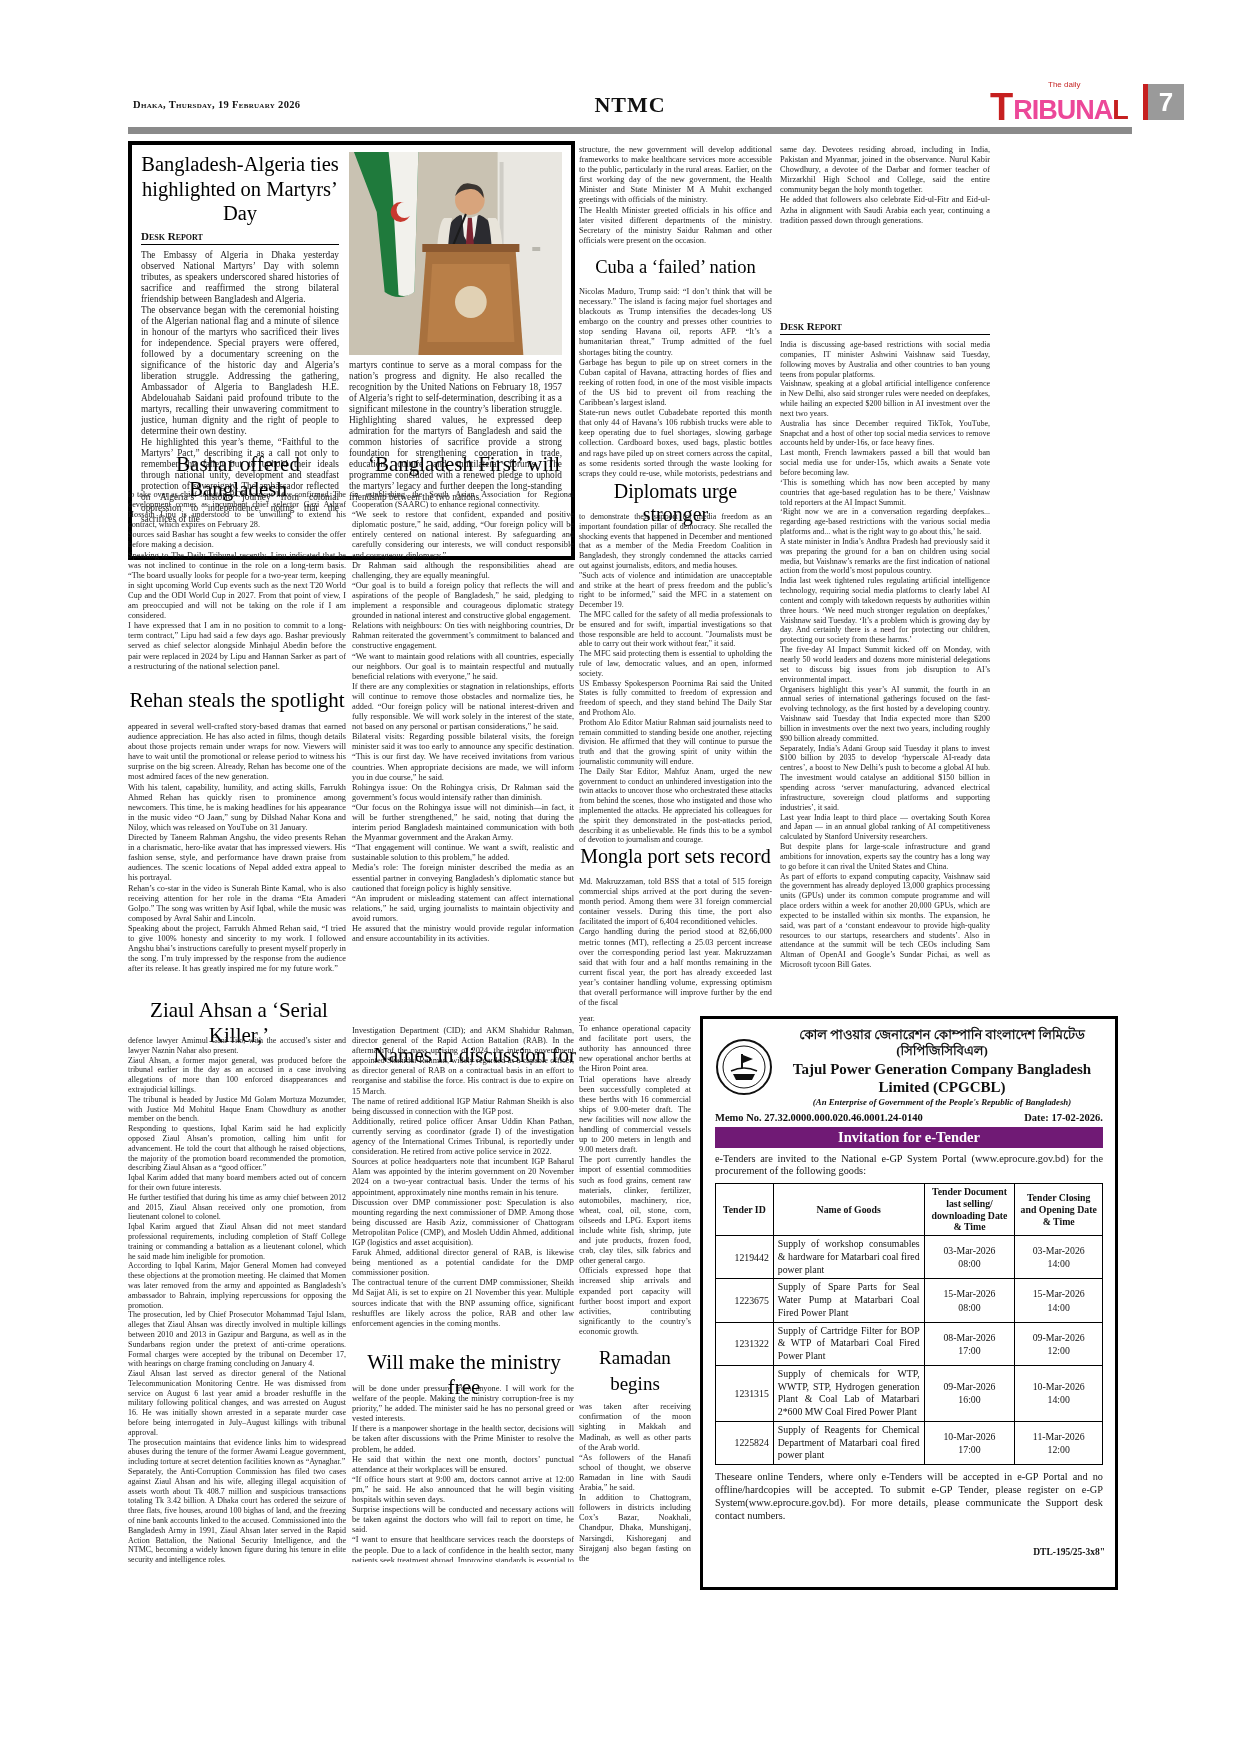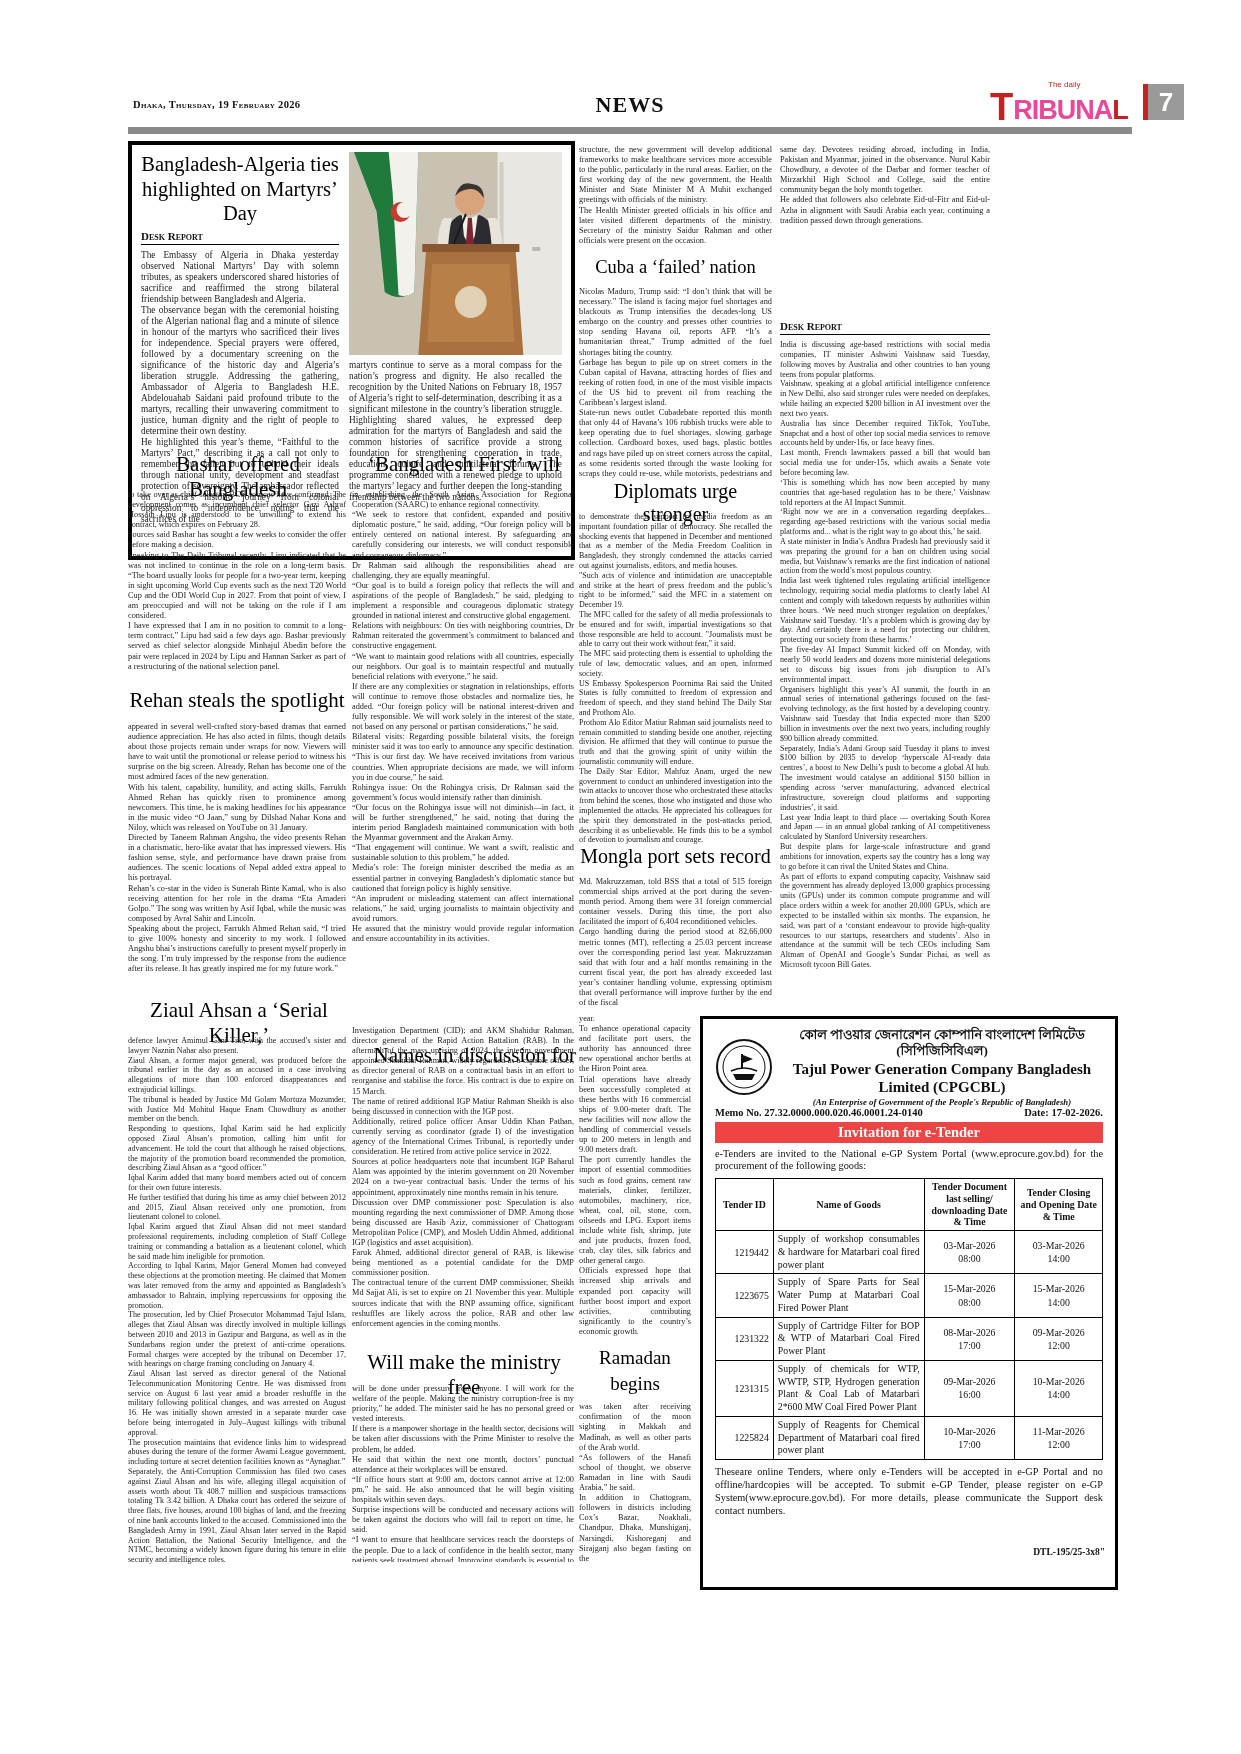"NEWS" div.abs { text: NEWS -> NTMC }
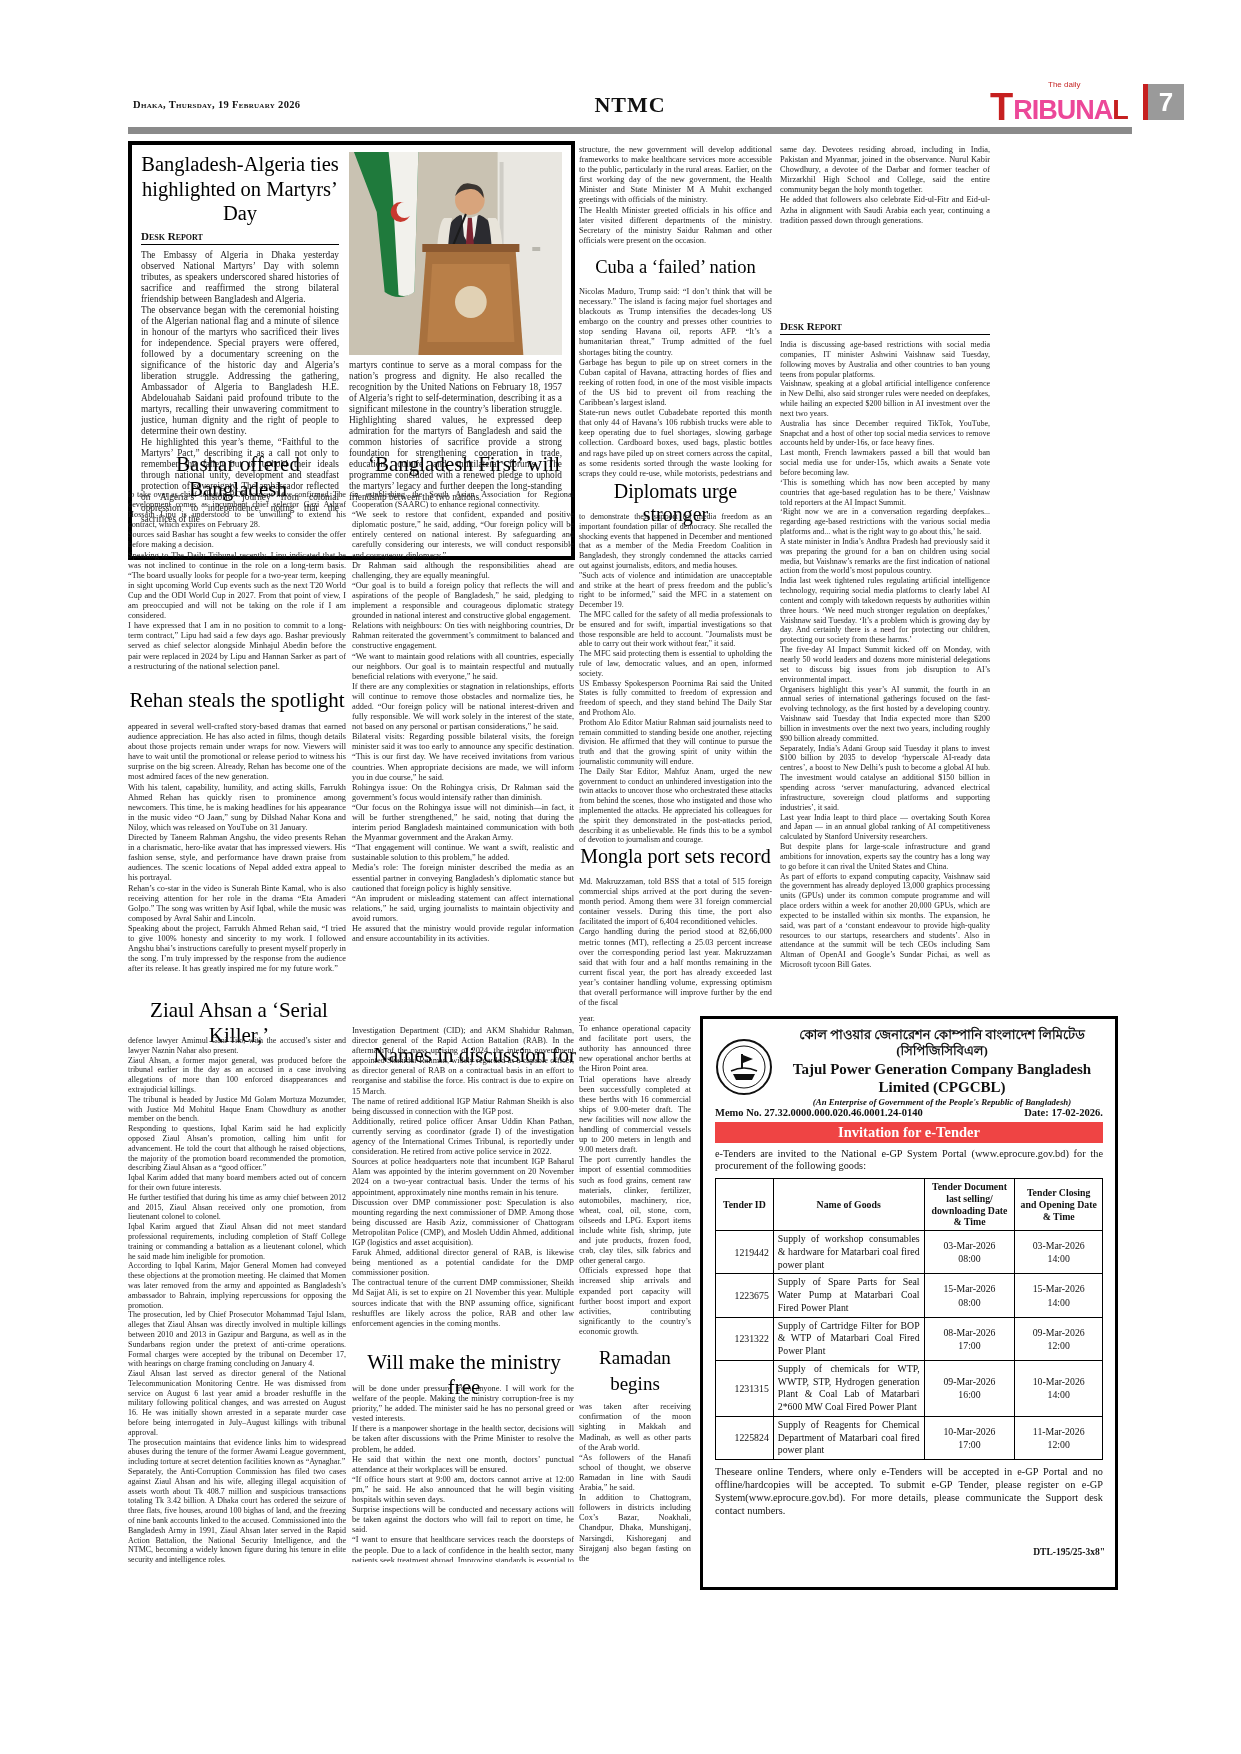"Memo No." #tender-memo-row { margin-top: none -> 5px }
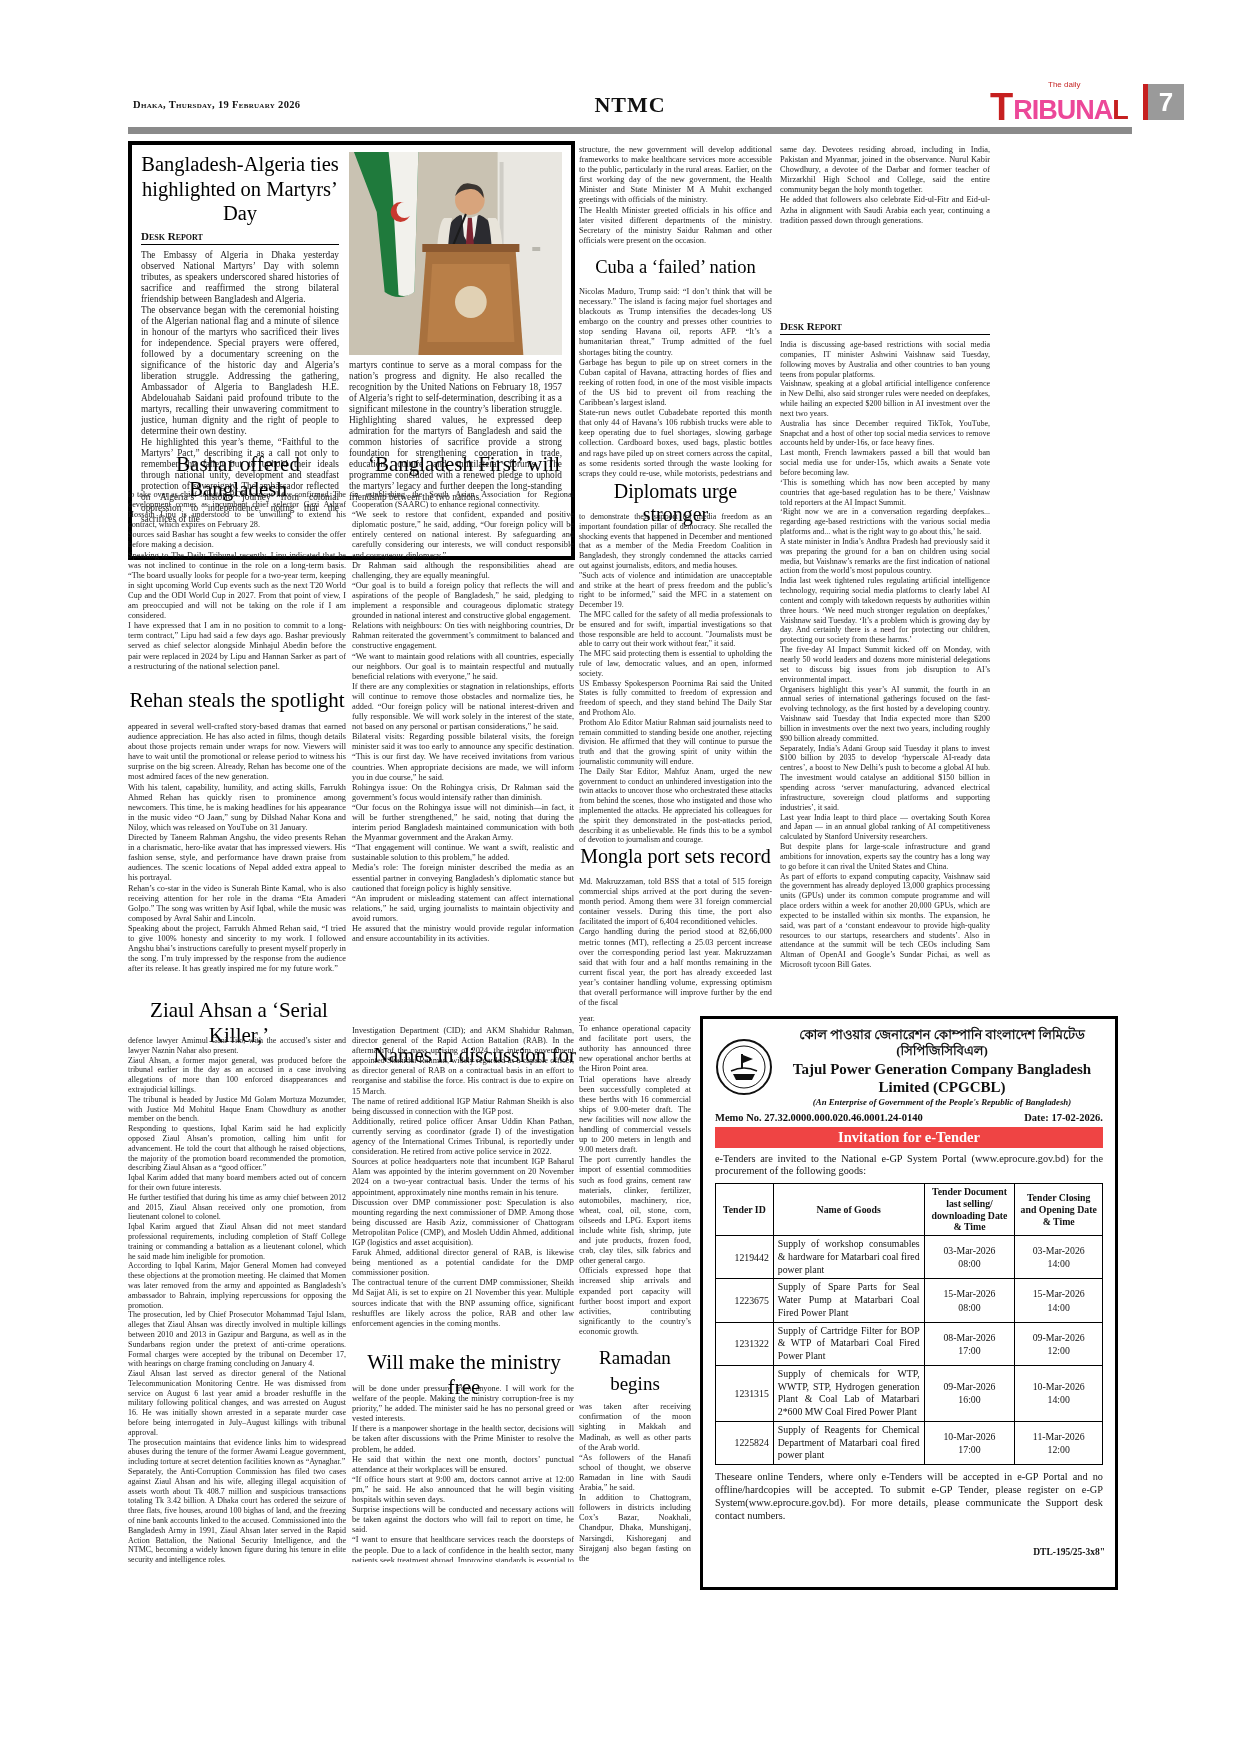"Invitation for e-Tender" #tender-bar { background: #ef4444 -> #701a75 }
